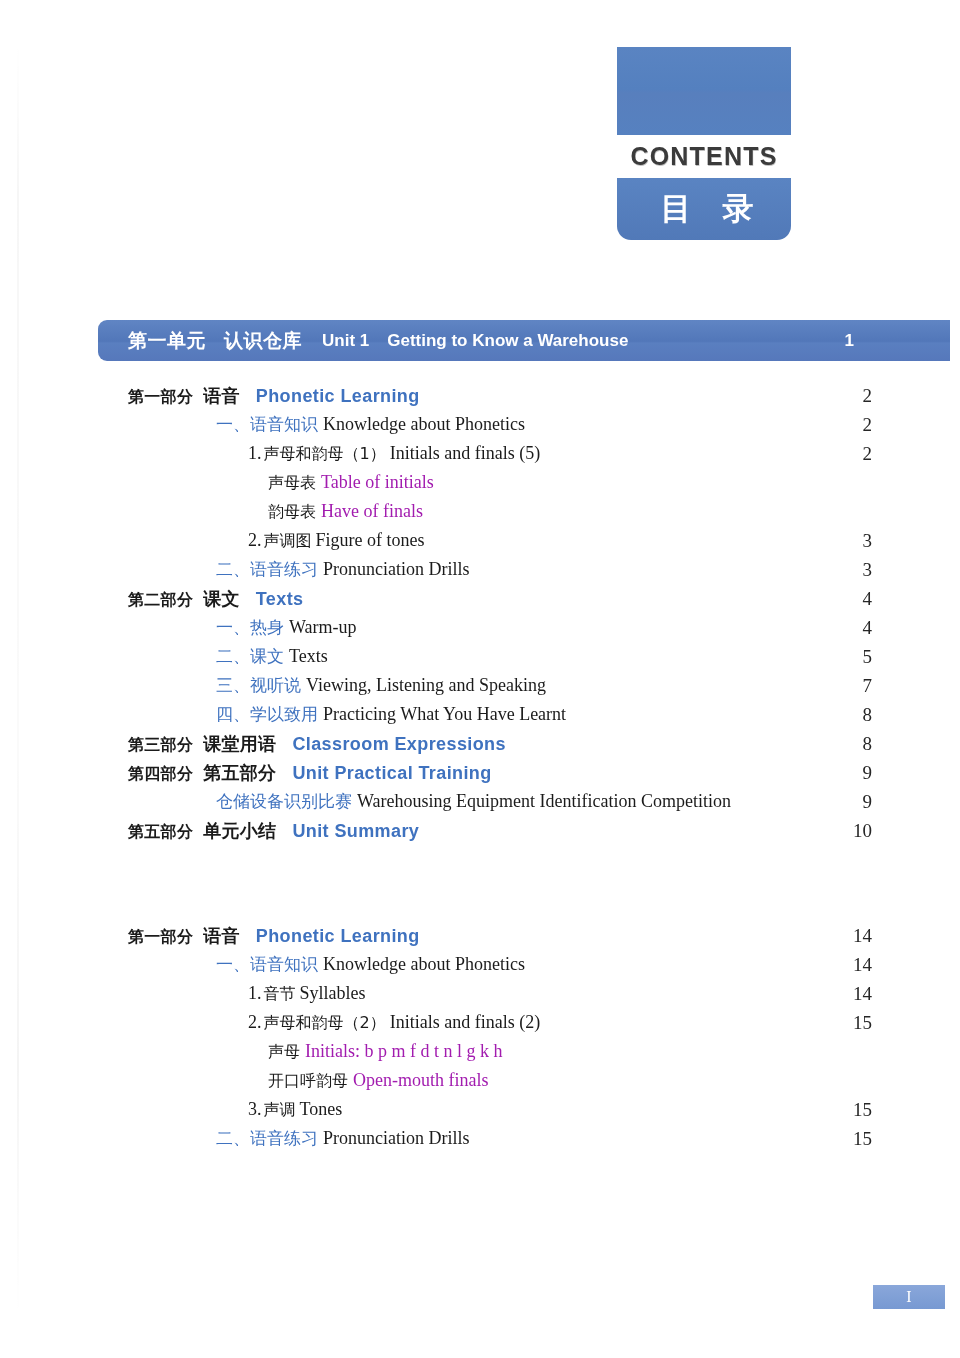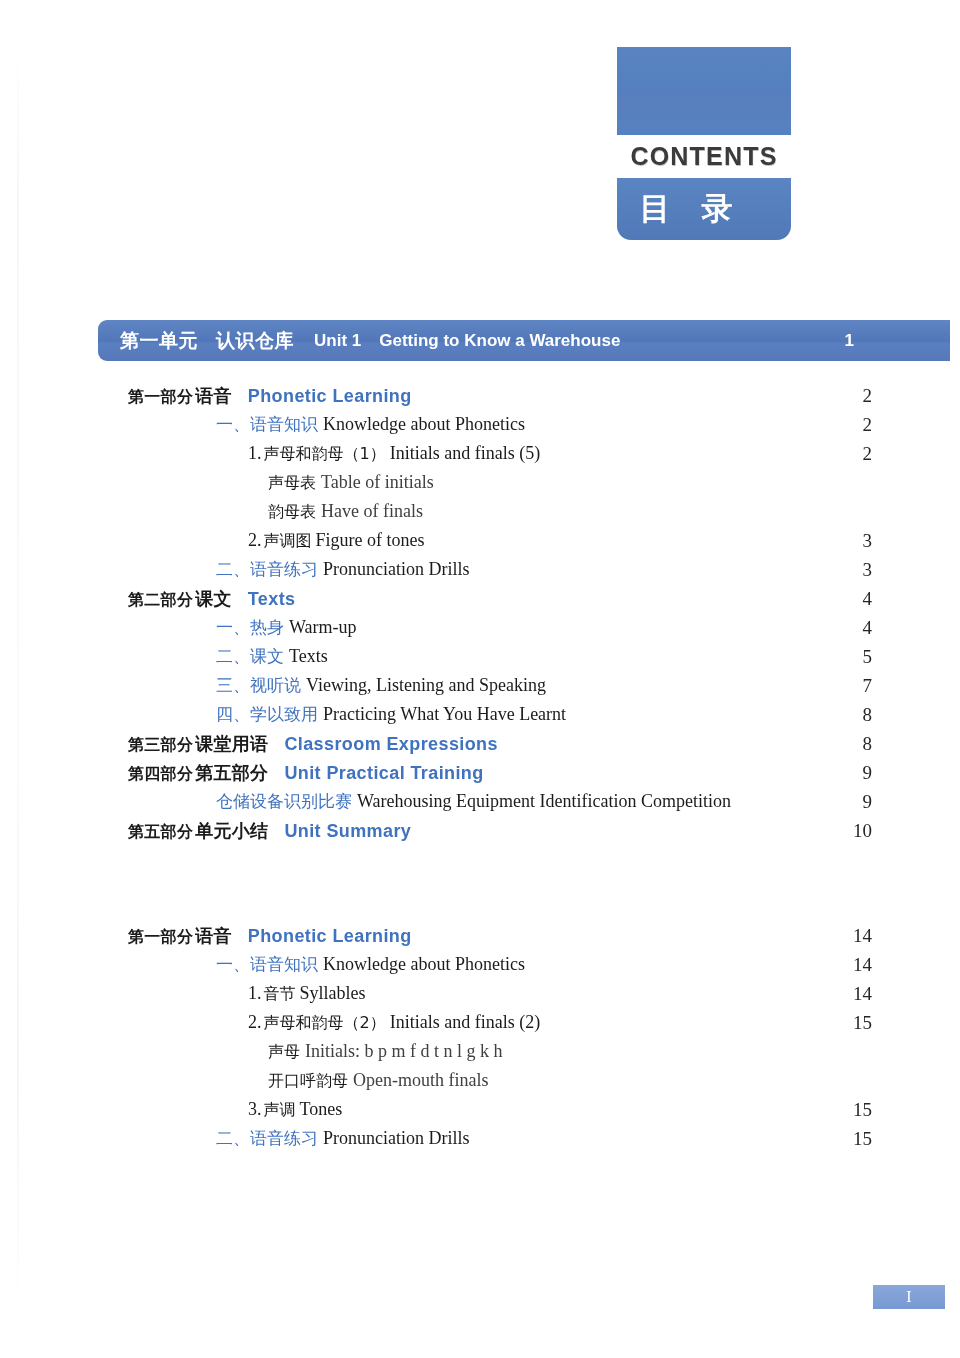"目 录" .ch-mulu { padding-left: none -> 21px }
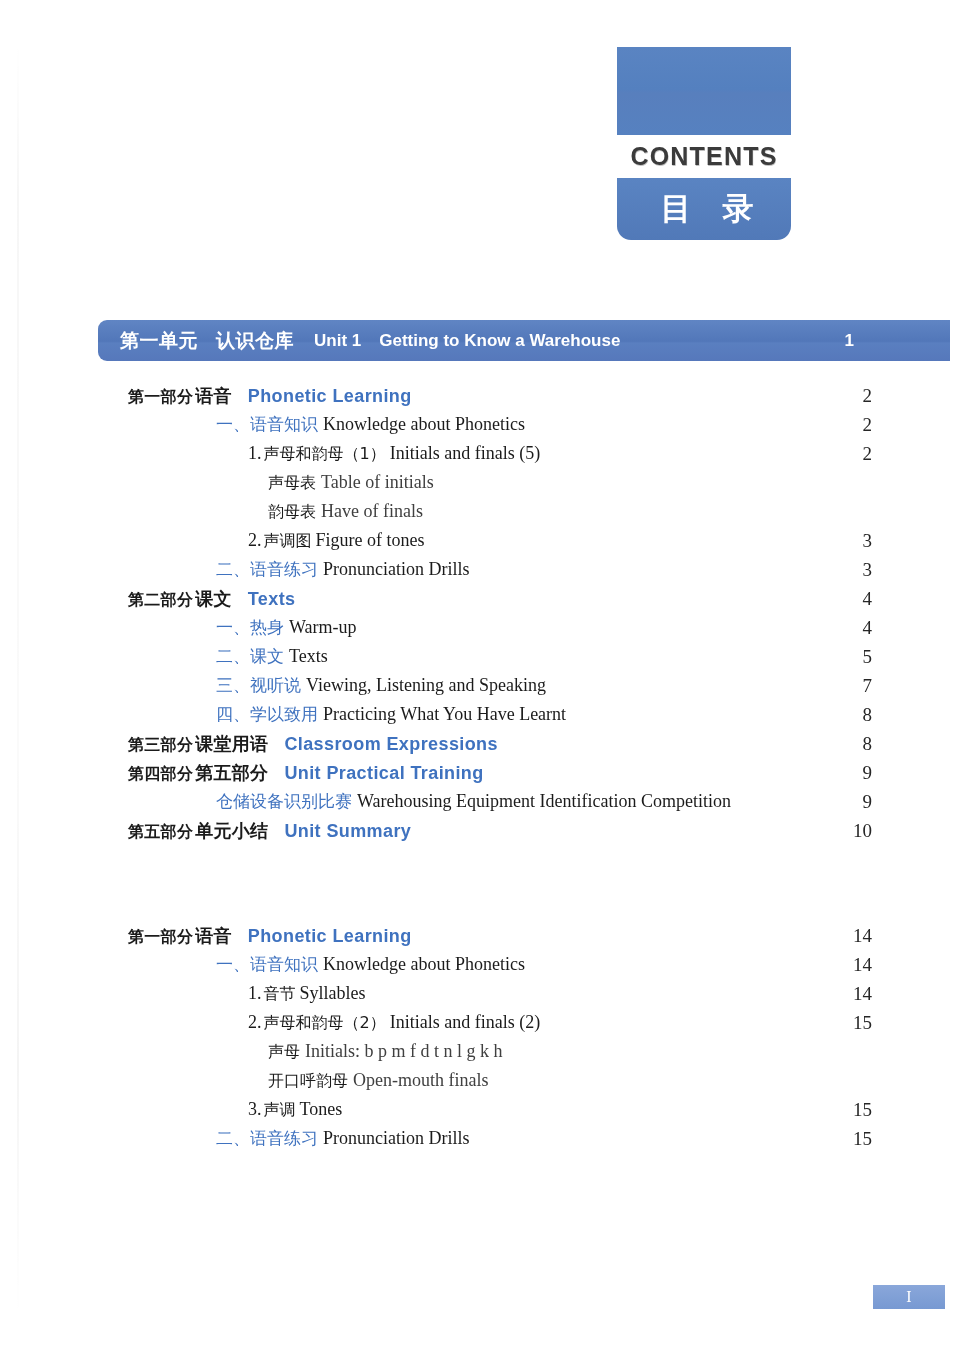"第一单元" .unit-bar .ub-inner { left: 22px -> 30px }
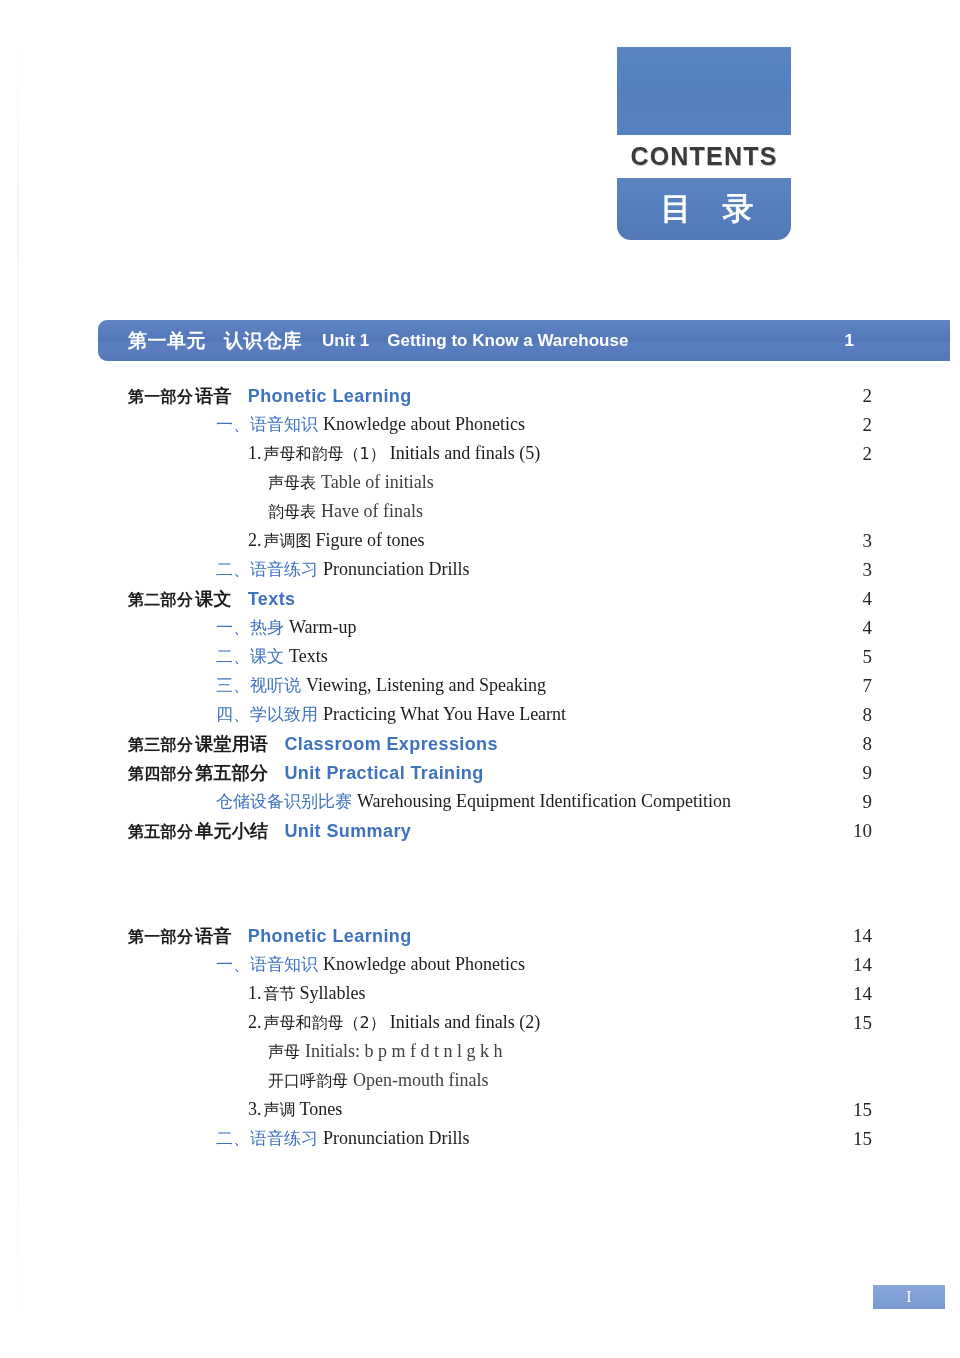"语音" .lv1 .cn2 { margin-left: 2px -> 10px }
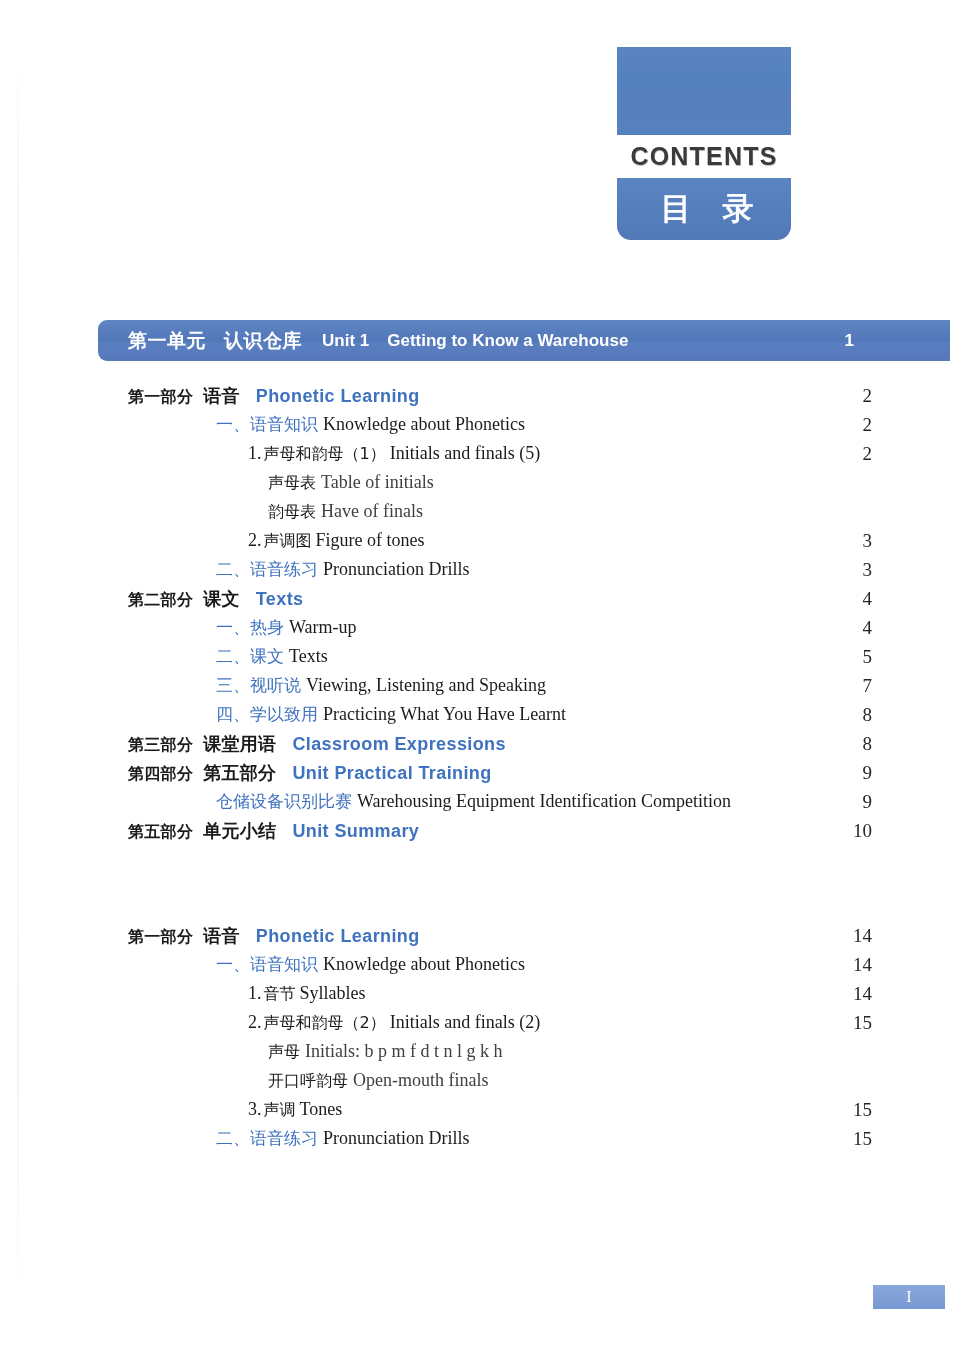"Table of initials" .lv4 .en { color: #404040 -> #a21caf }
